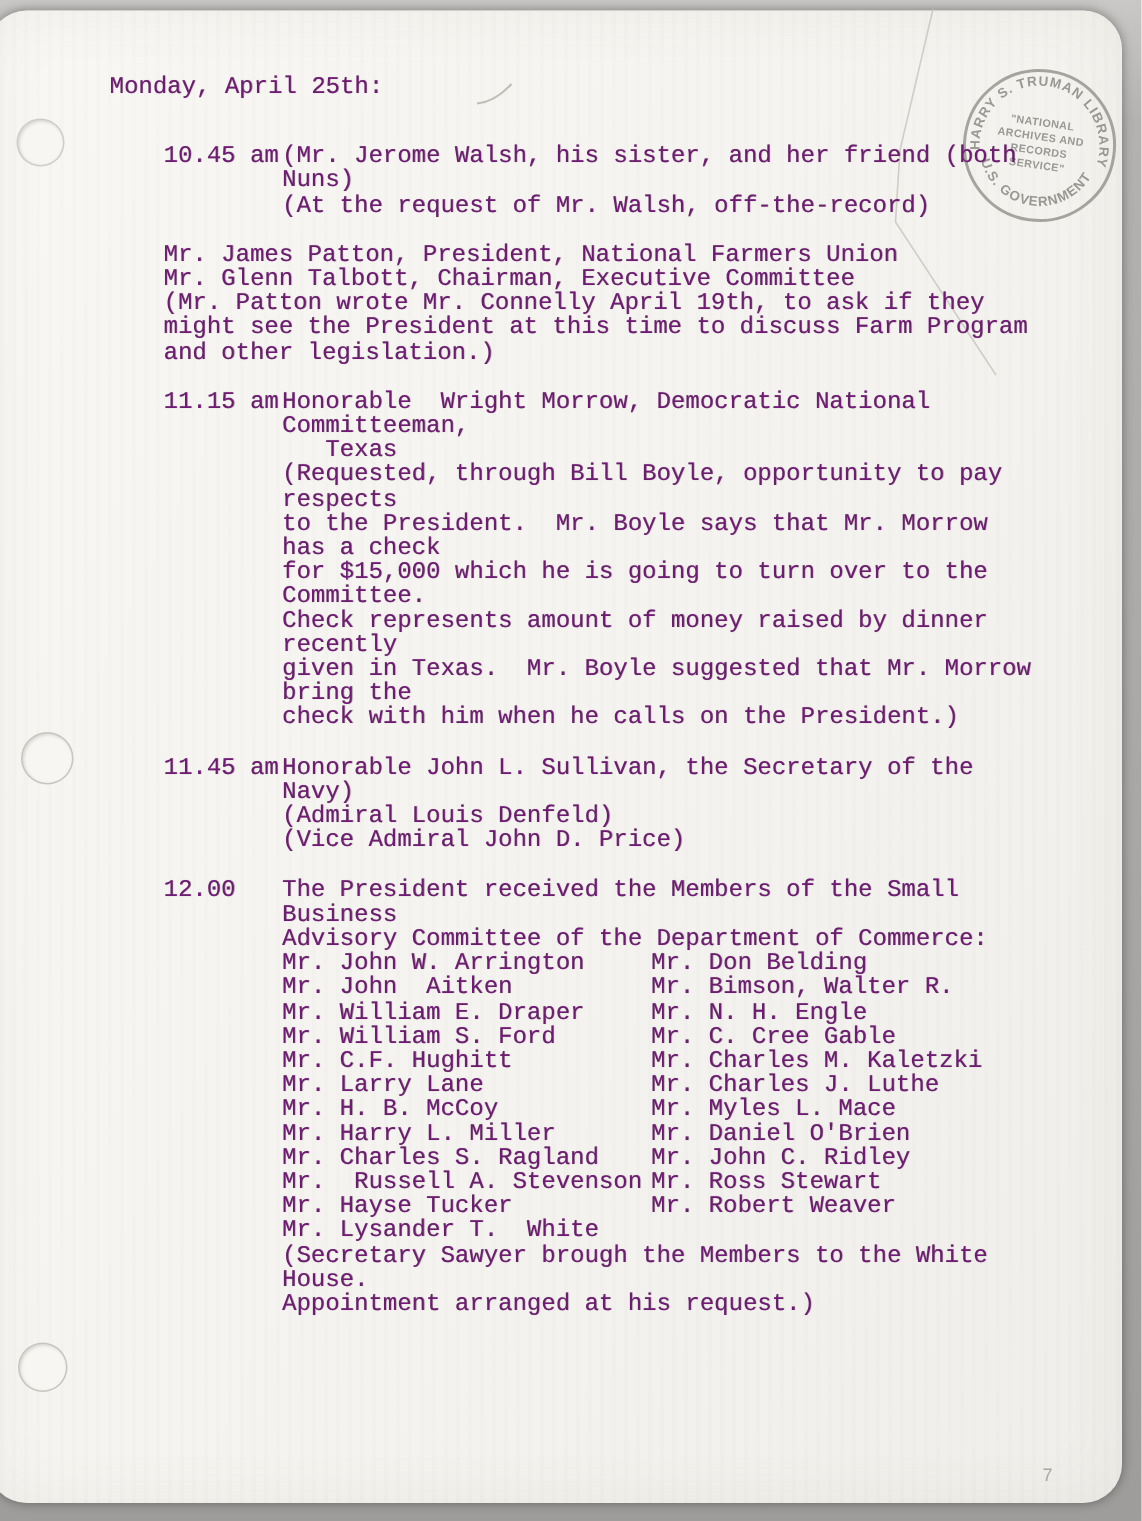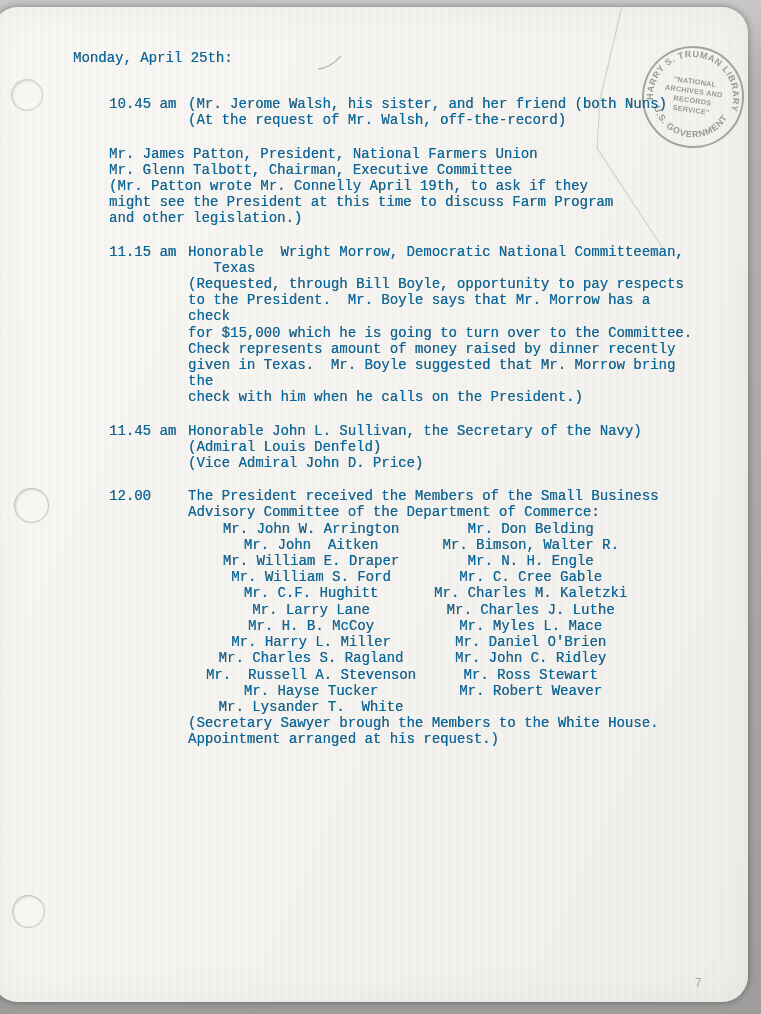"Monday, April 25th:" .content { color: #0369a1 -> #701a75; font-size: 14px -> 16px }
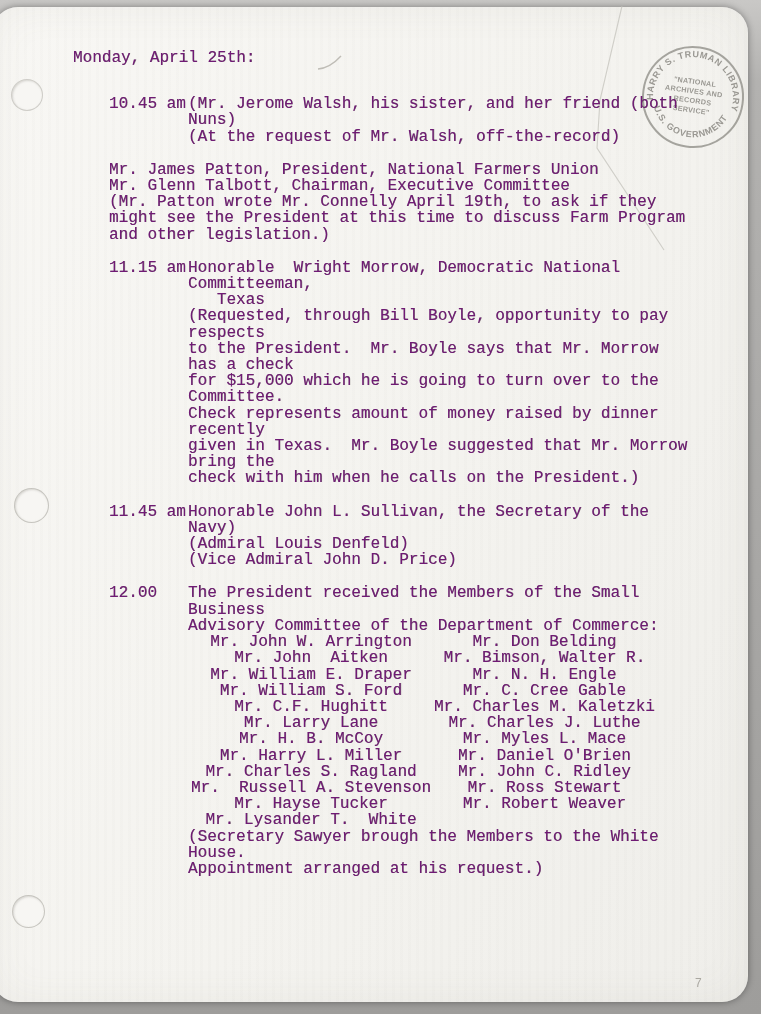"Mr. John W. Arrington" .cols { text-align: center -> none }
